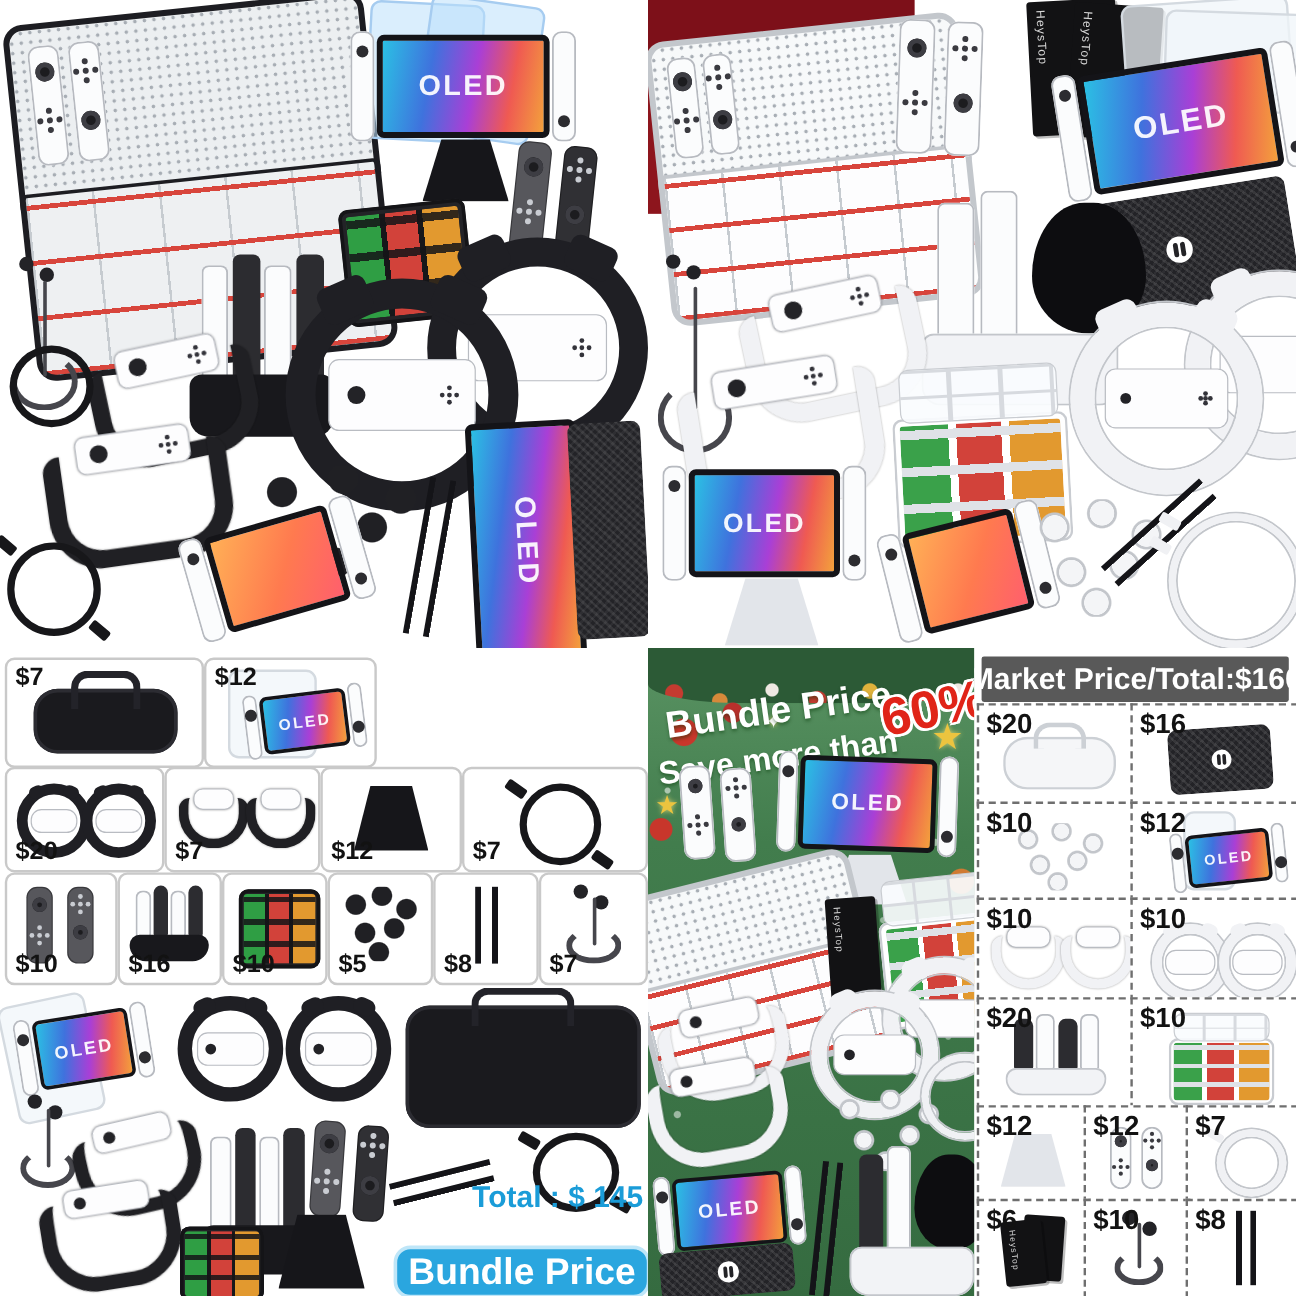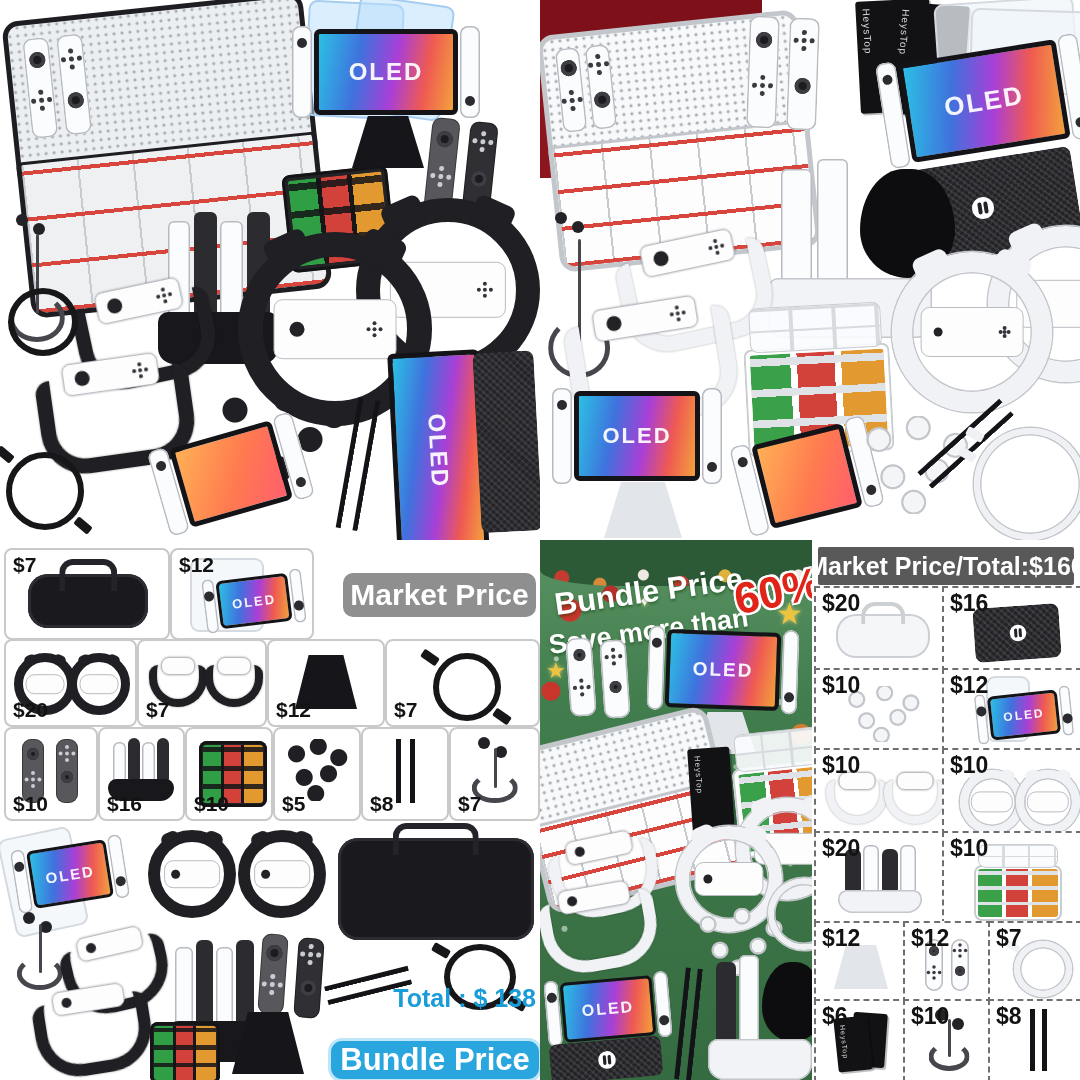"Market Price" div.badge-gray { html: <div> <span>Market Price</span> </div> -> none }
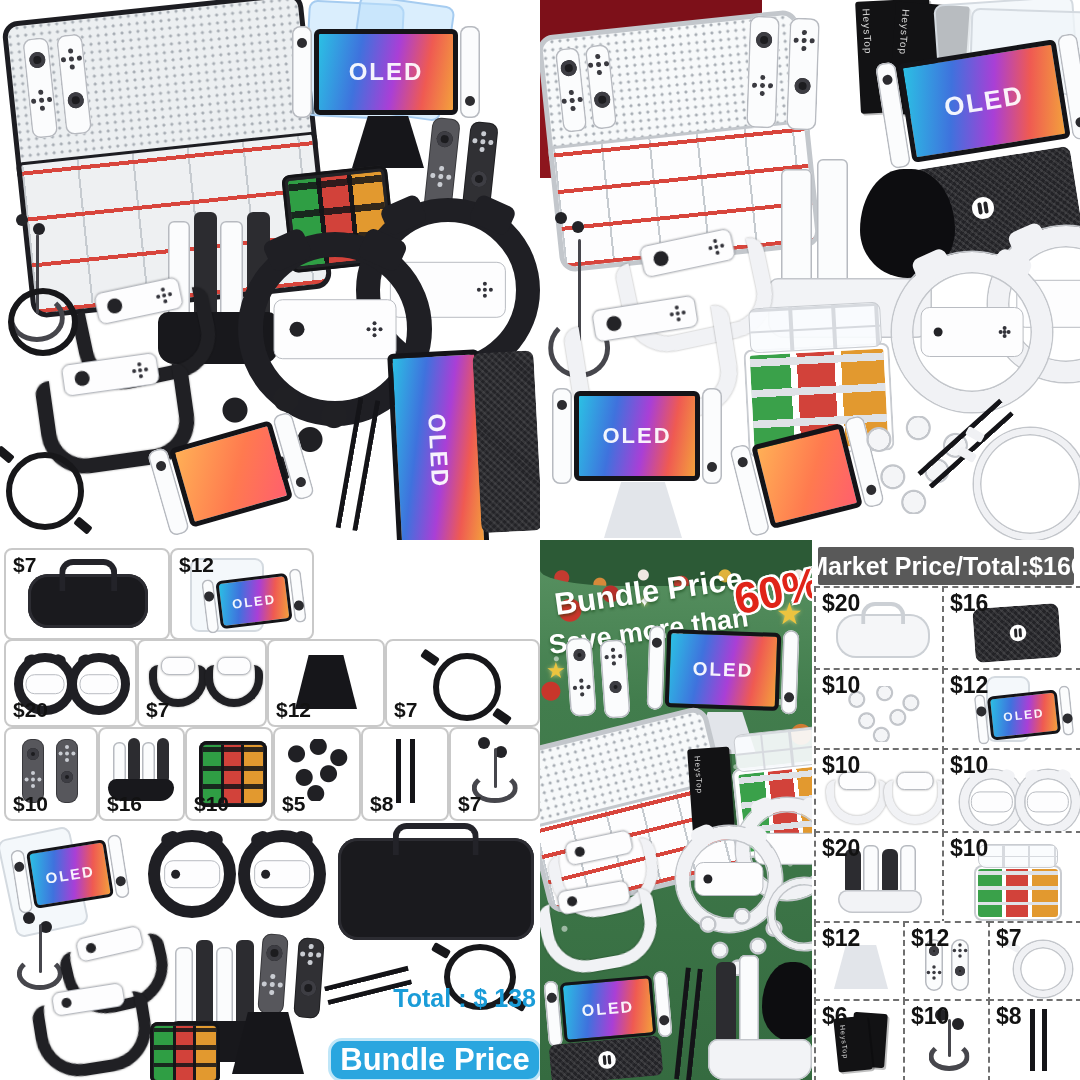"Total : $ 138" span { text: 138 -> 145 }
